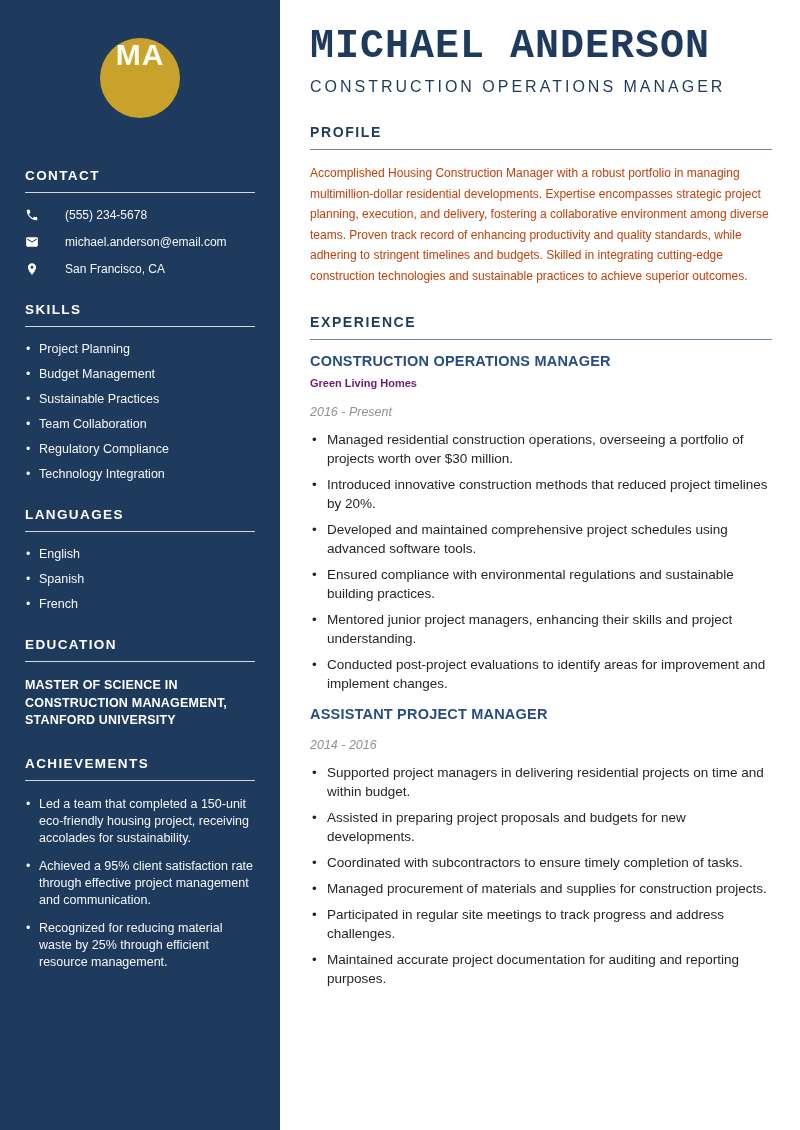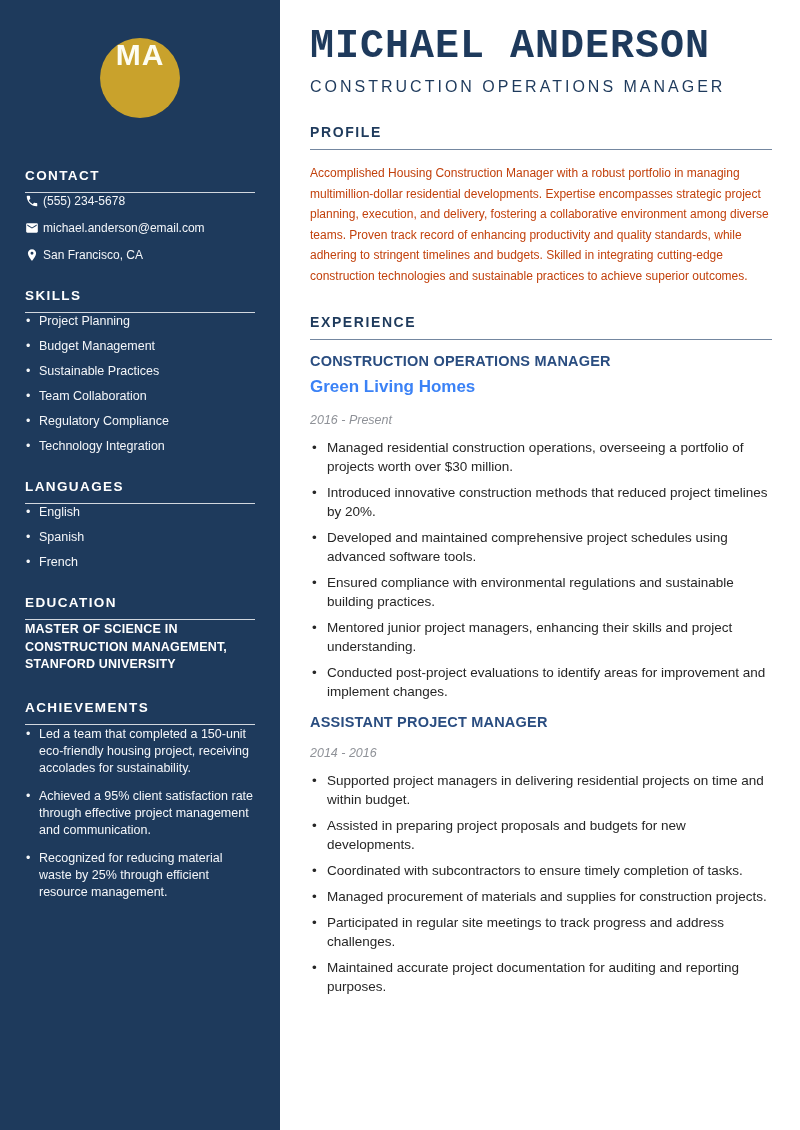"CONTACT" .side-title { margin-bottom: 1px -> 15px }
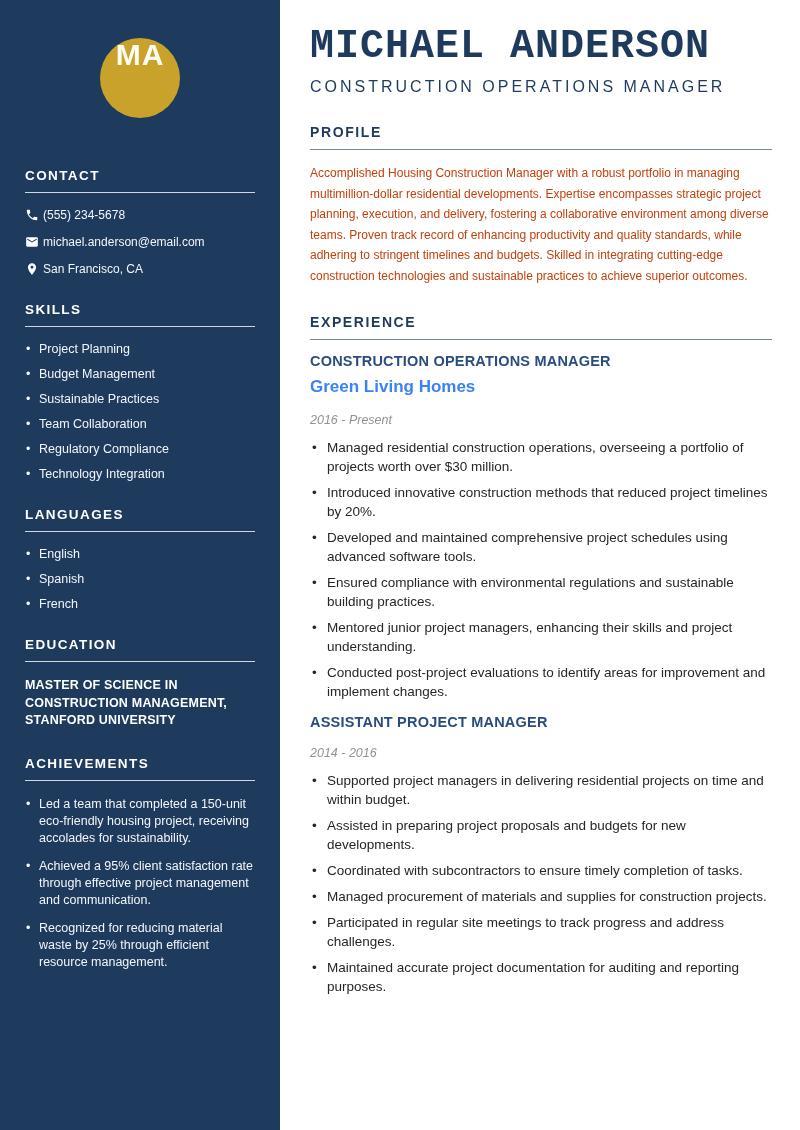"(555) 234-5678" .contact-item { gap: 4px -> 26px }
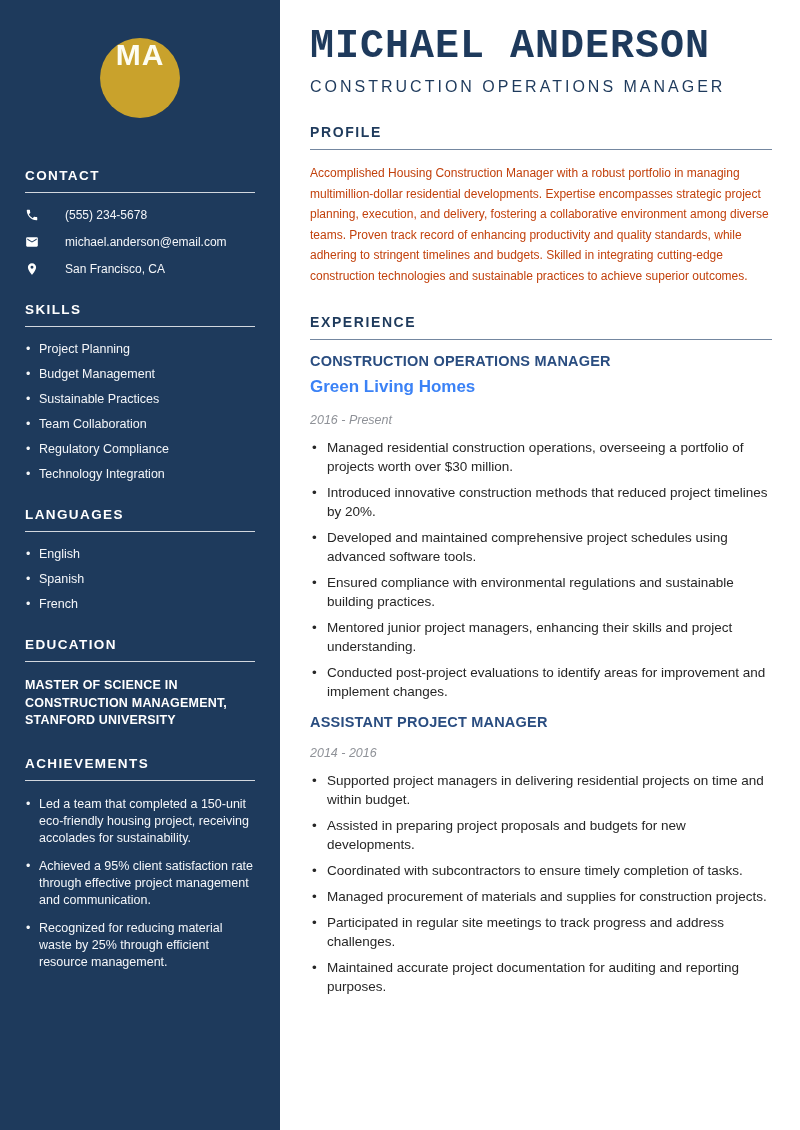"Green Living Homes" .company { color: #3b82f6 -> #701a75; font-size: 17px -> 11px }
